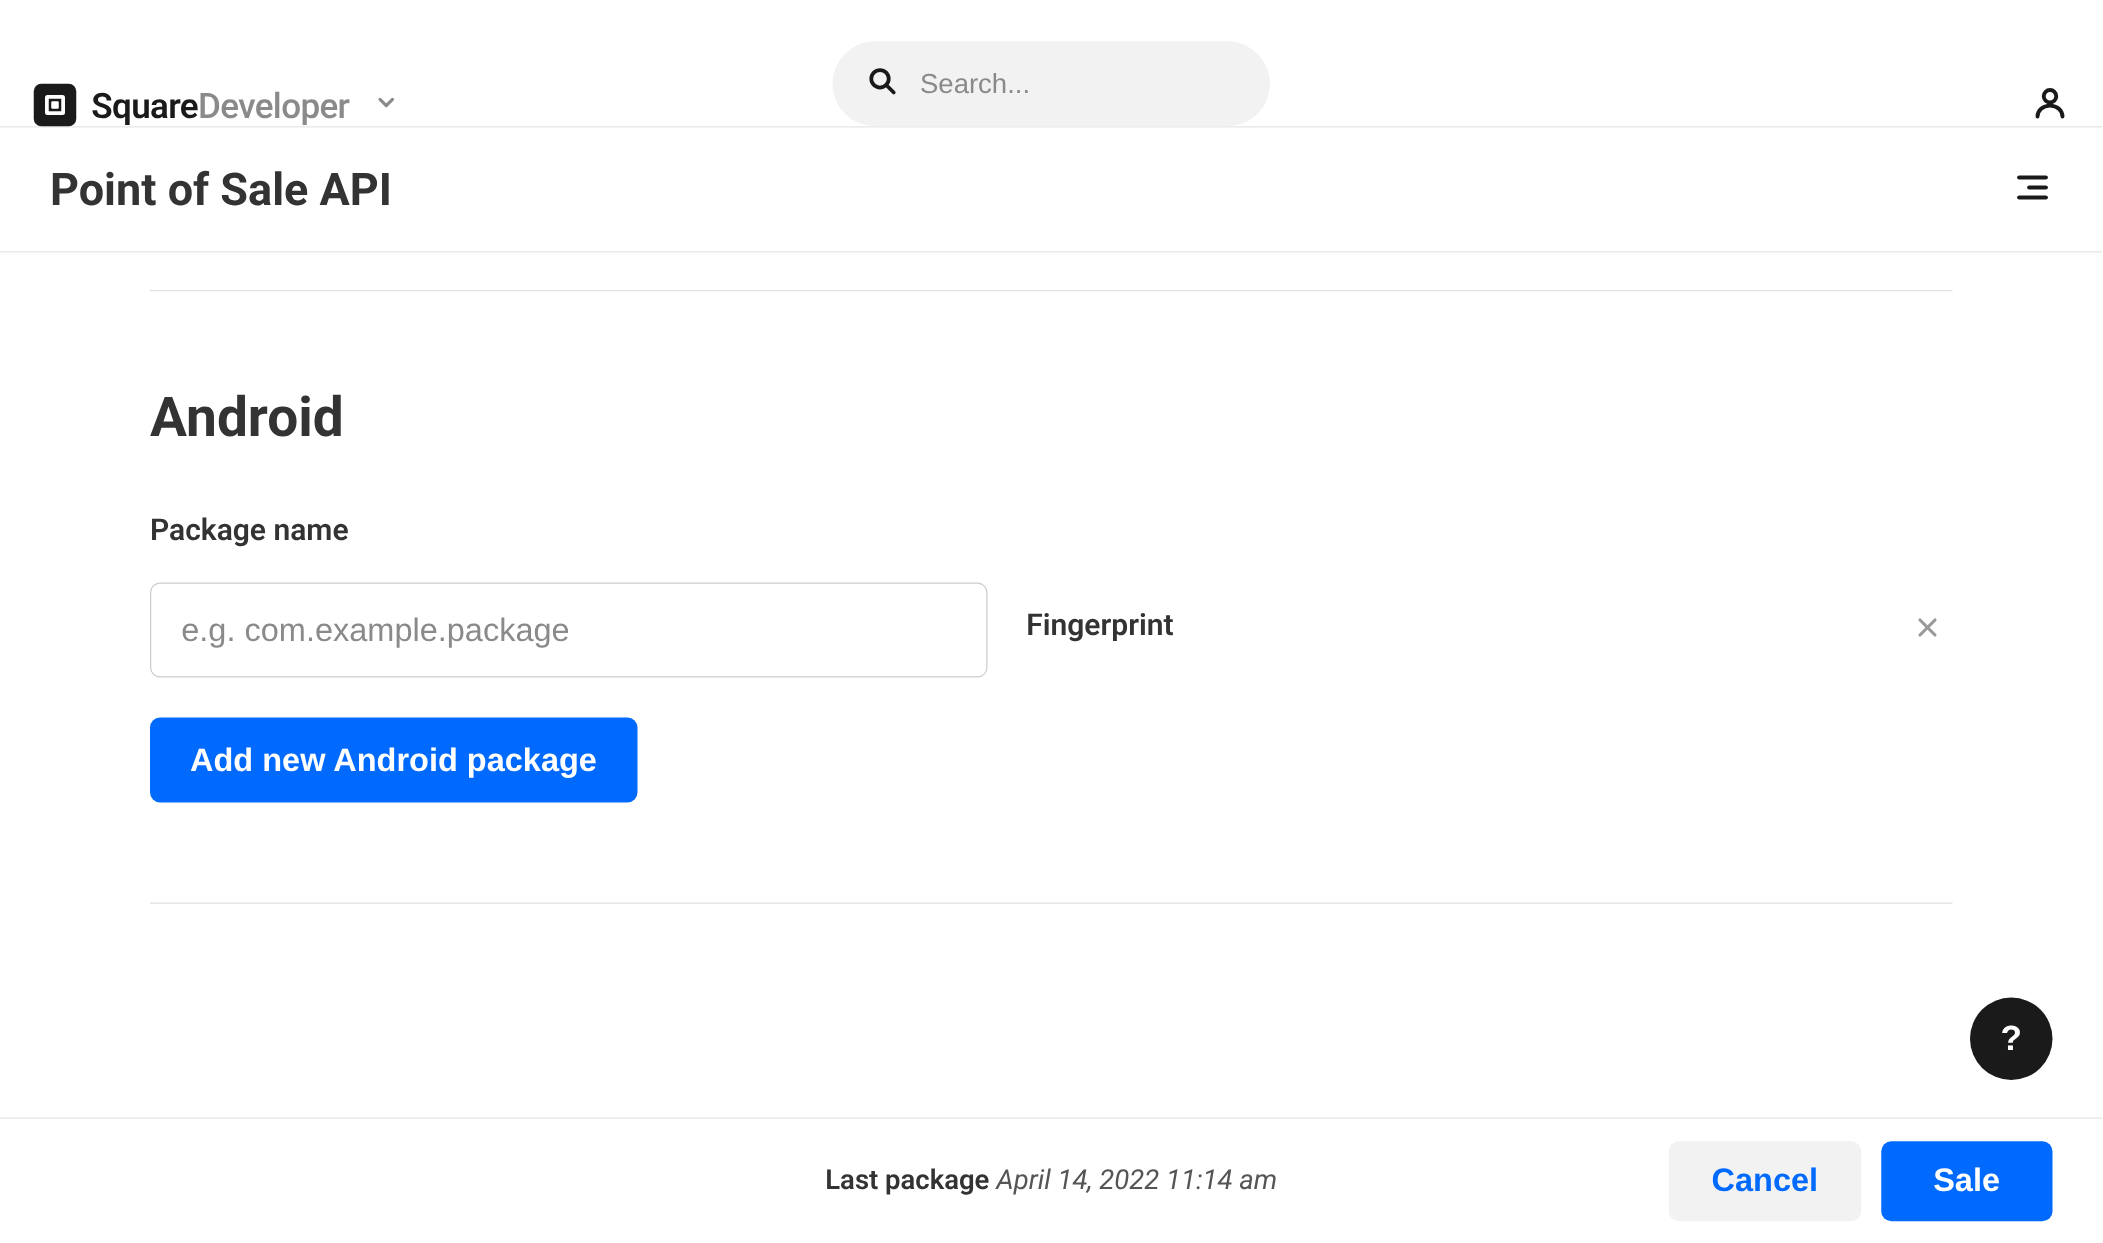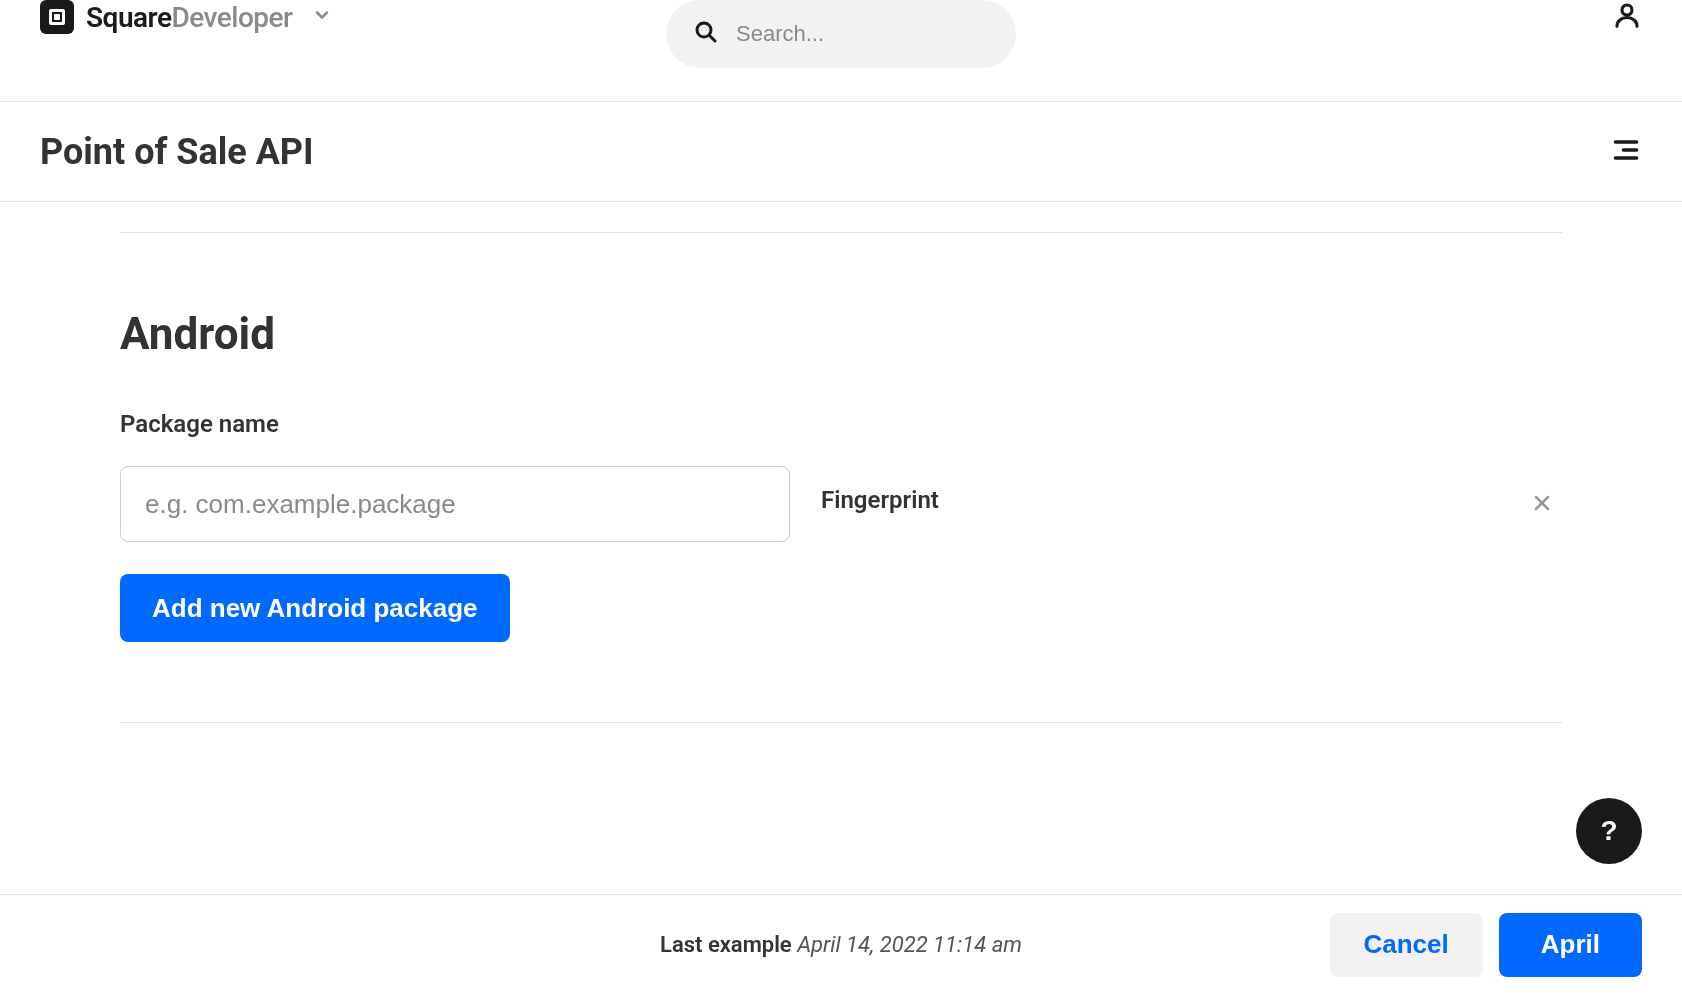"SquareDeveloper" .top-header { align-items: flex-start -> flex-end; padding: 0 40px -> 0 27px }
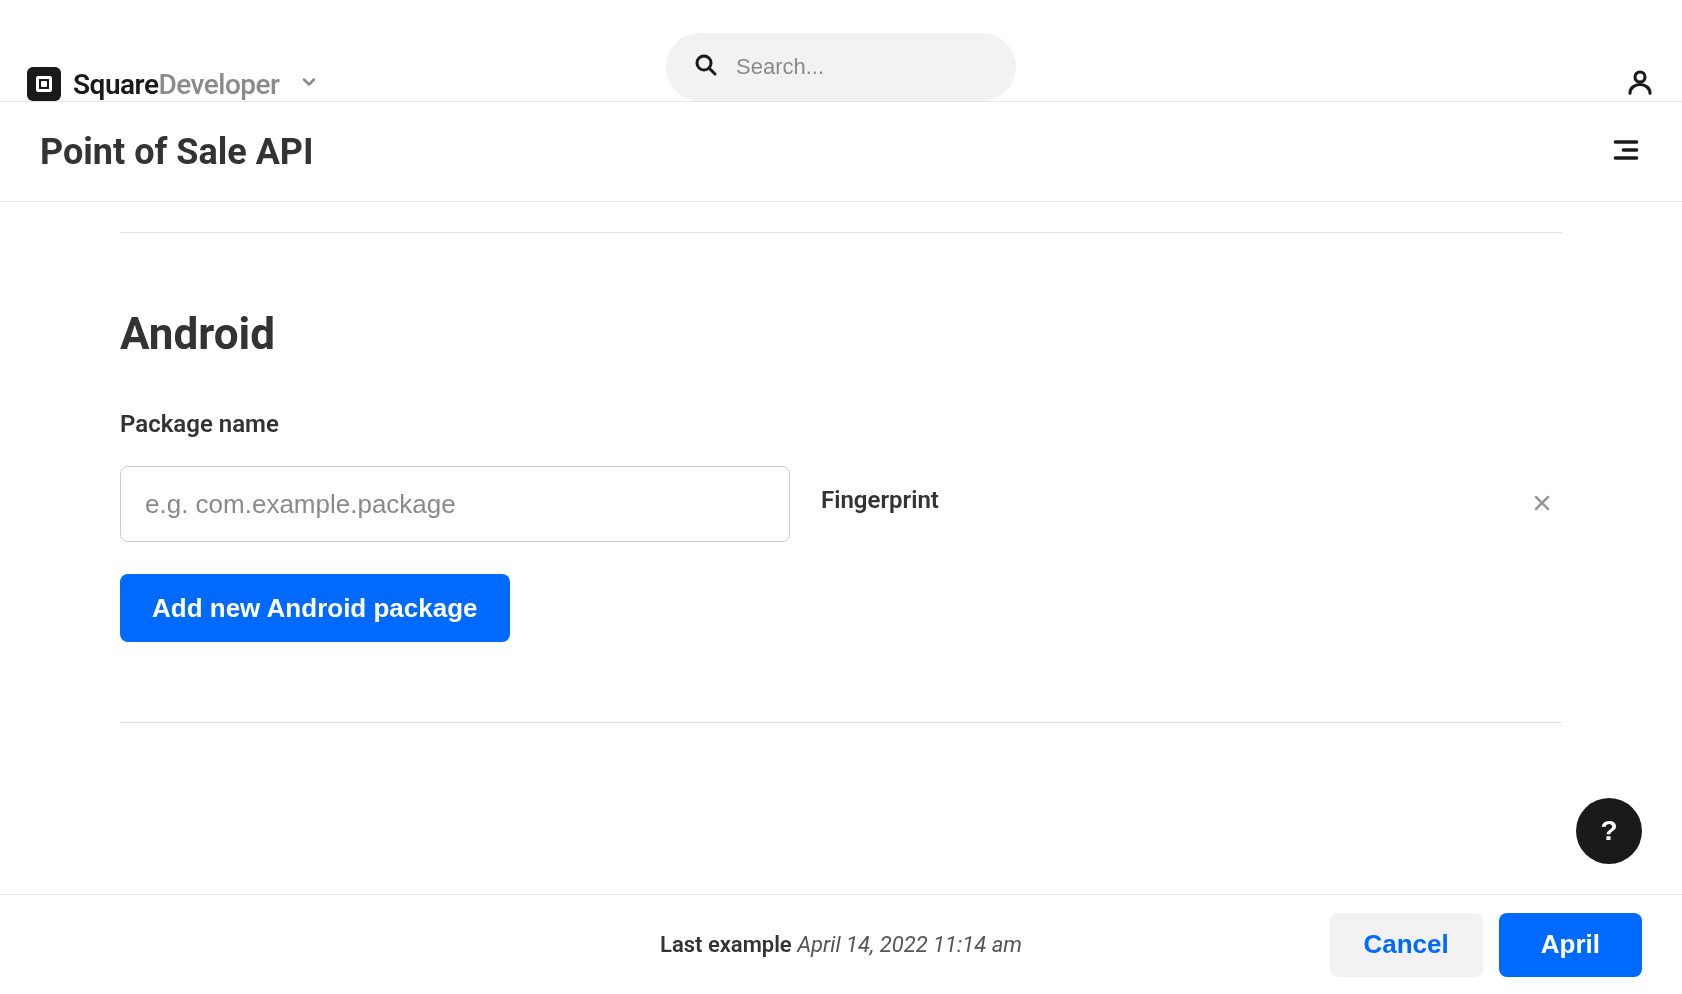"Last example" span.footer-text-label { text: example -> package }
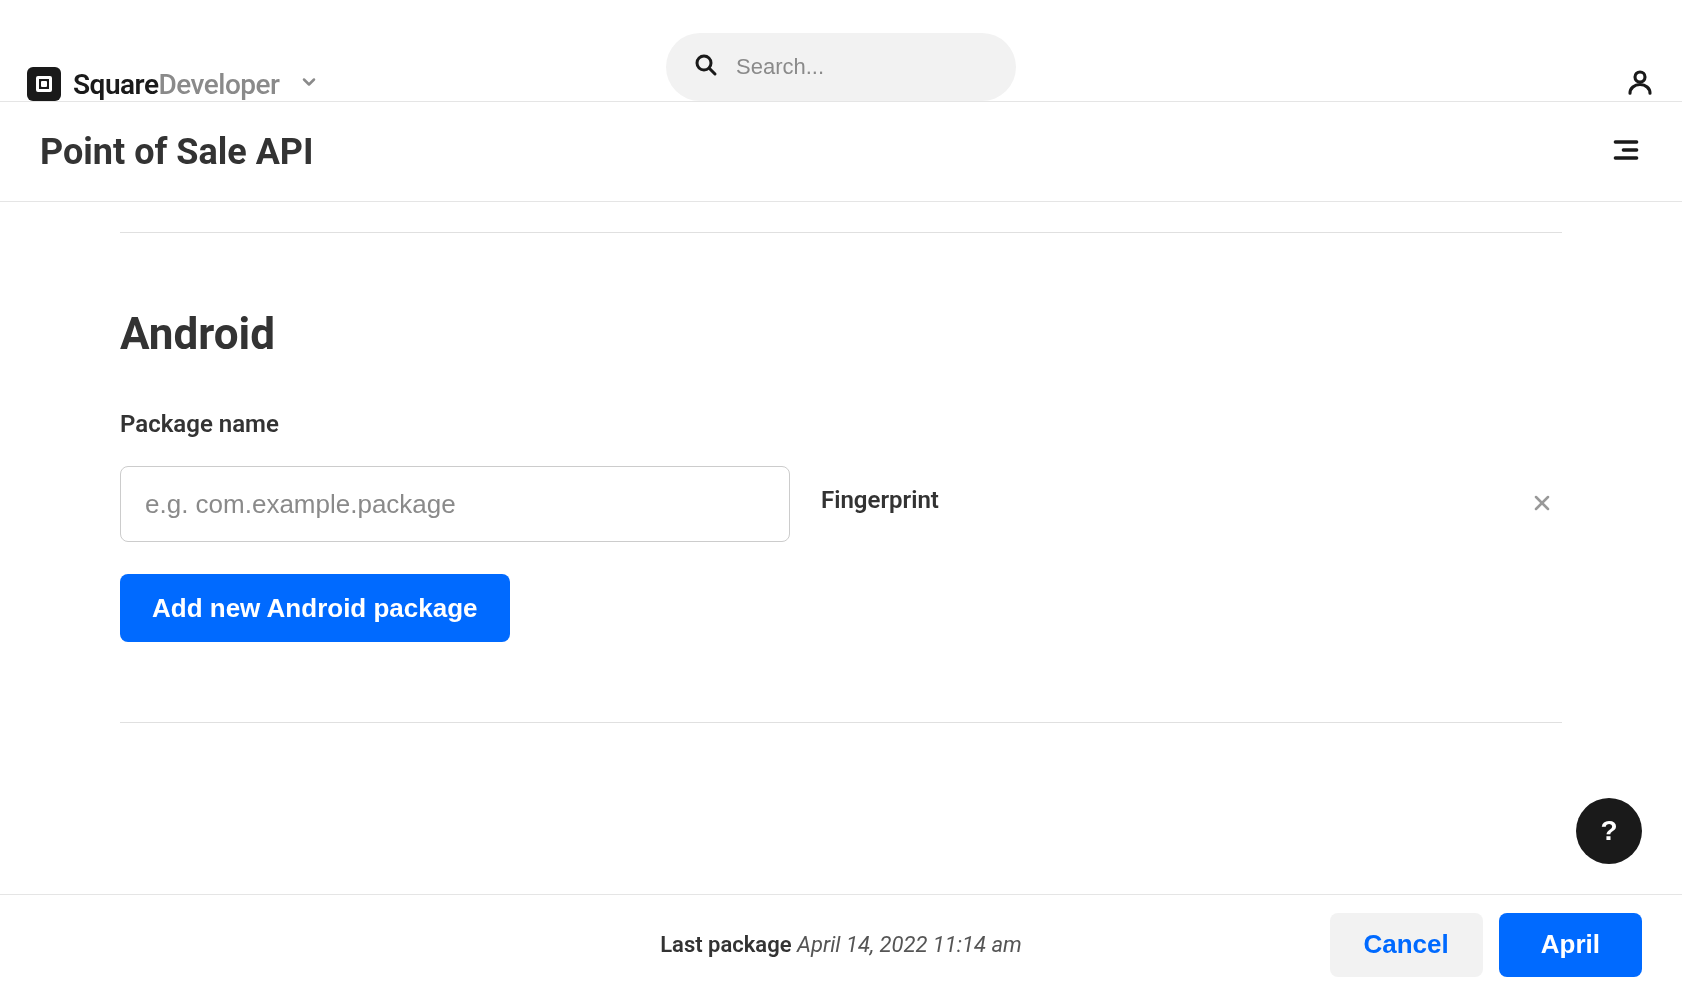"April" button.save-button { text: April -> Sale }
